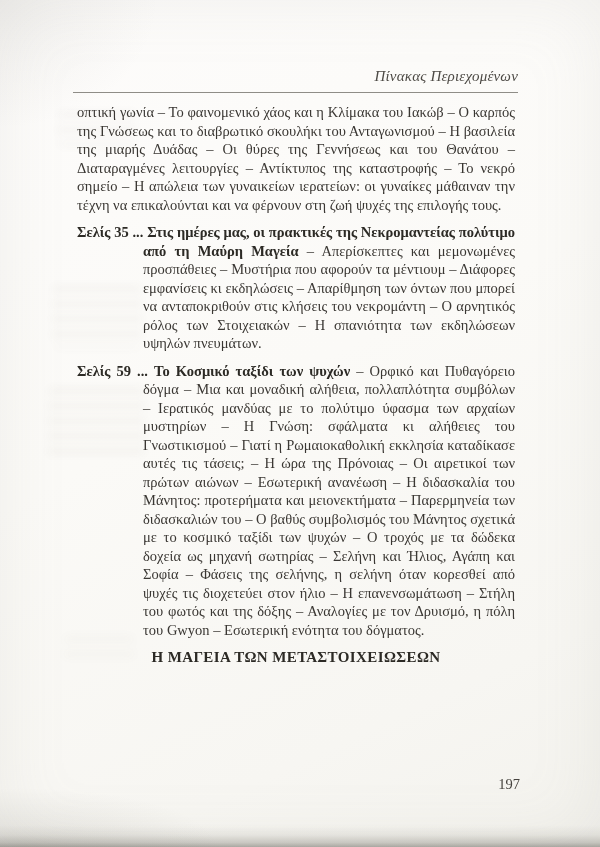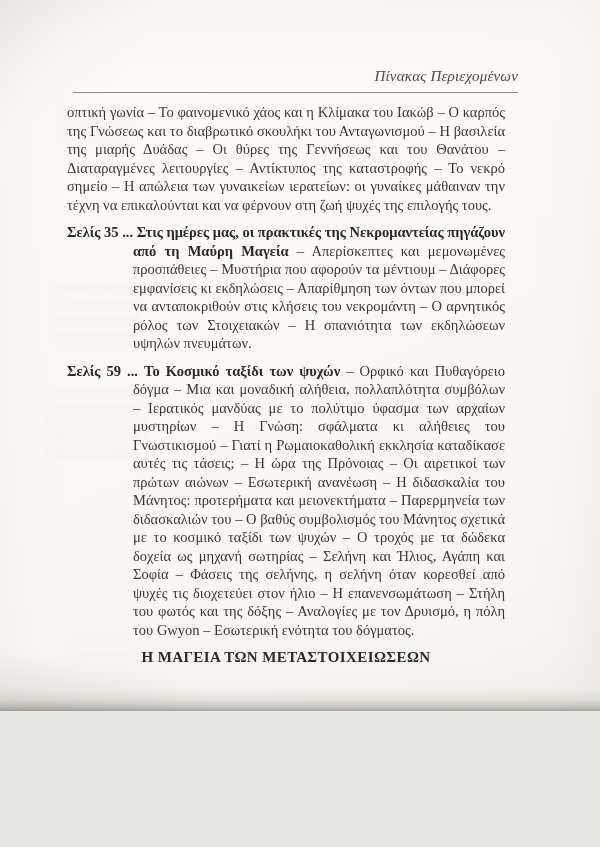"Πίνακας Περιεχομένων" .page { height: 711px -> 847px }
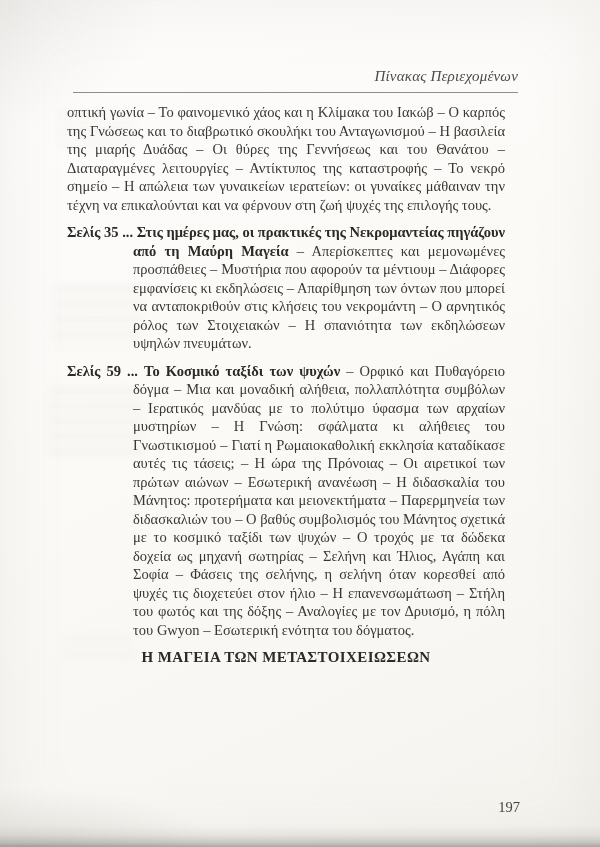"οπτική γωνία – Το φαινομενικό" .toc { left: 67px -> 77px }
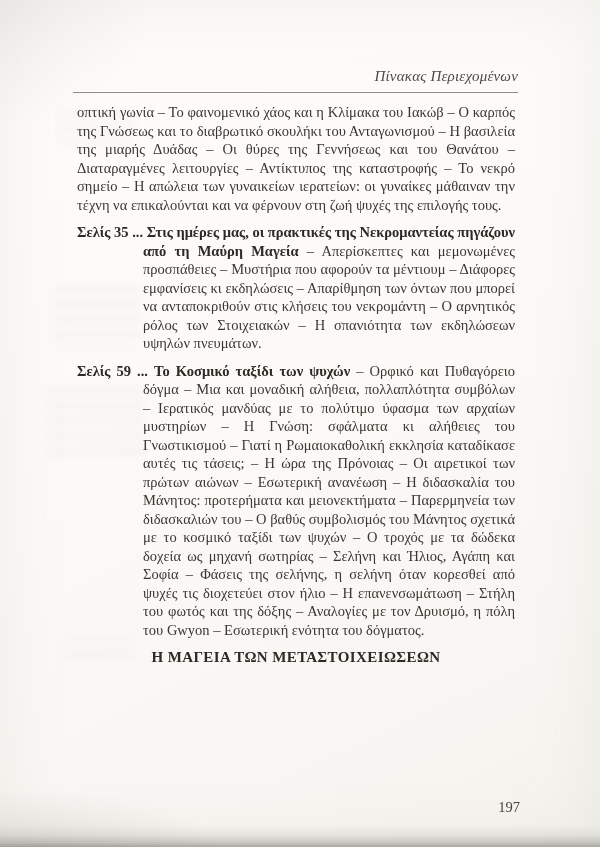"Στις ημέρες μας, οι πρακτικές" span.ttl { text: πηγάζουν -> πολύτιμο }
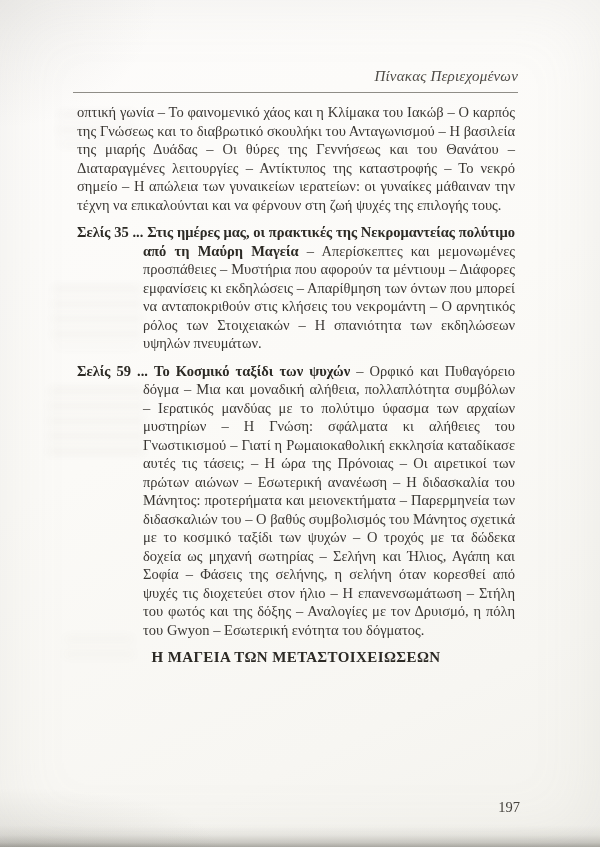"197" .folio { top: 799px -> 776px }
